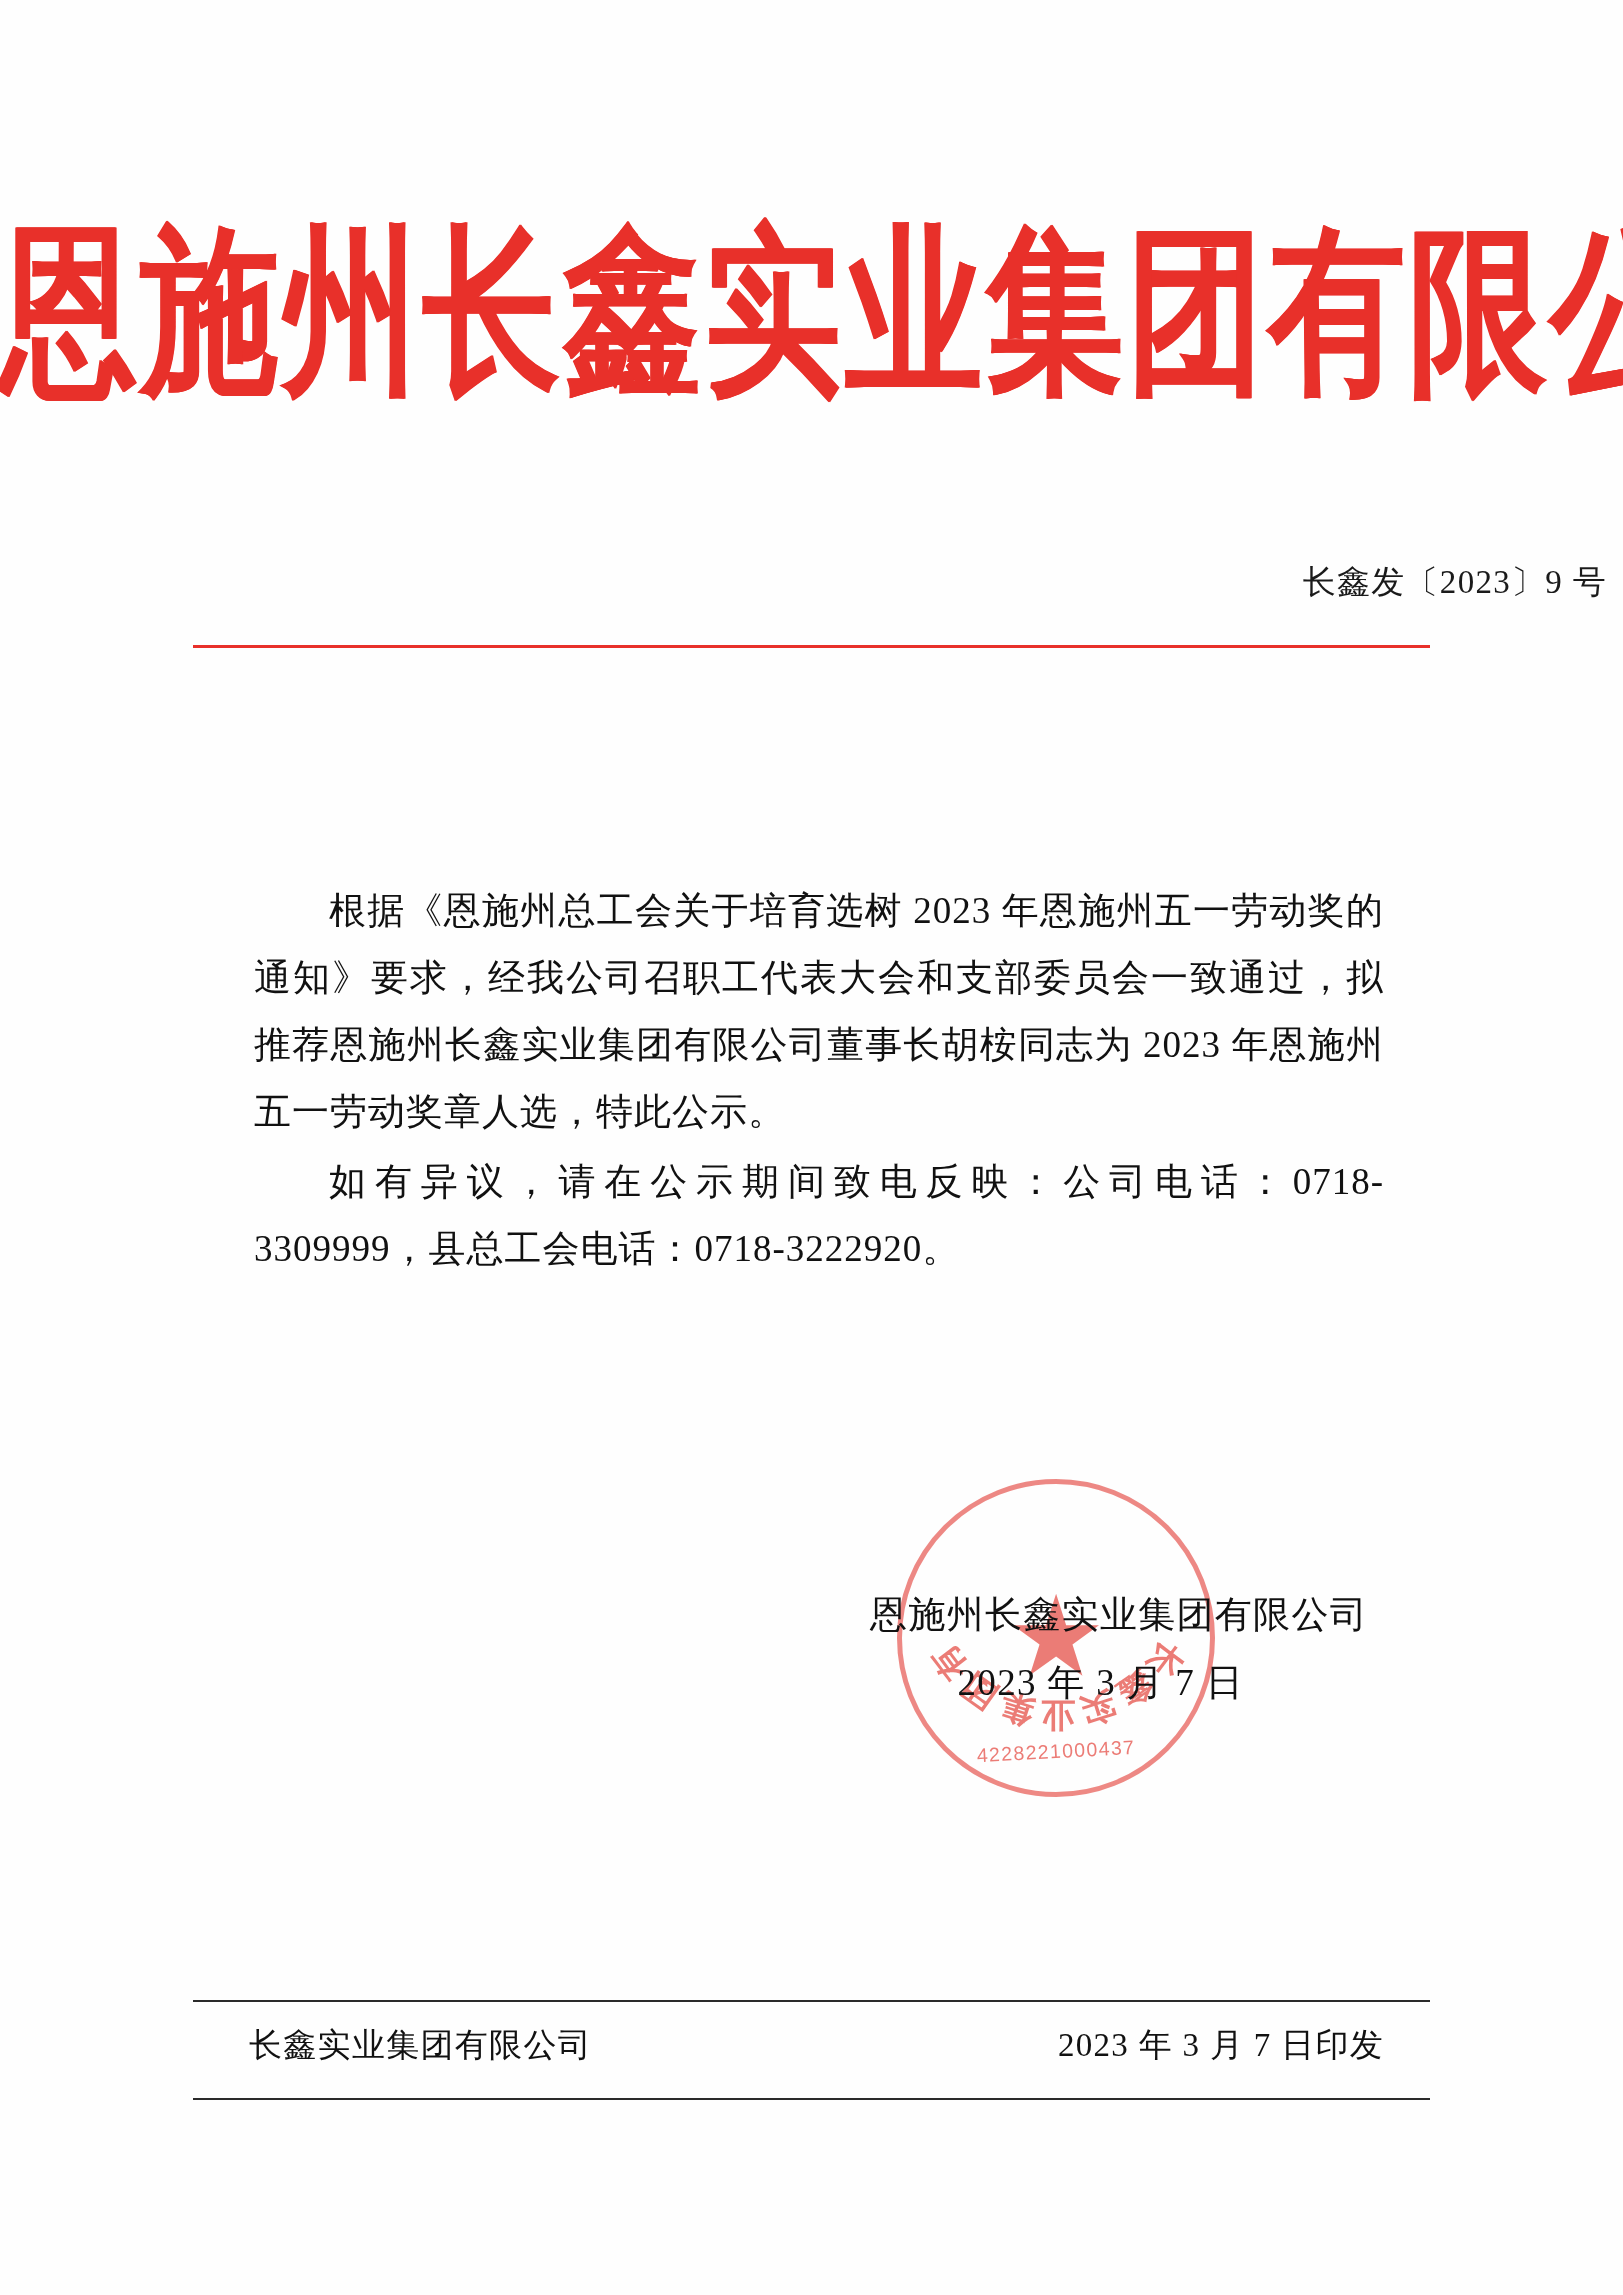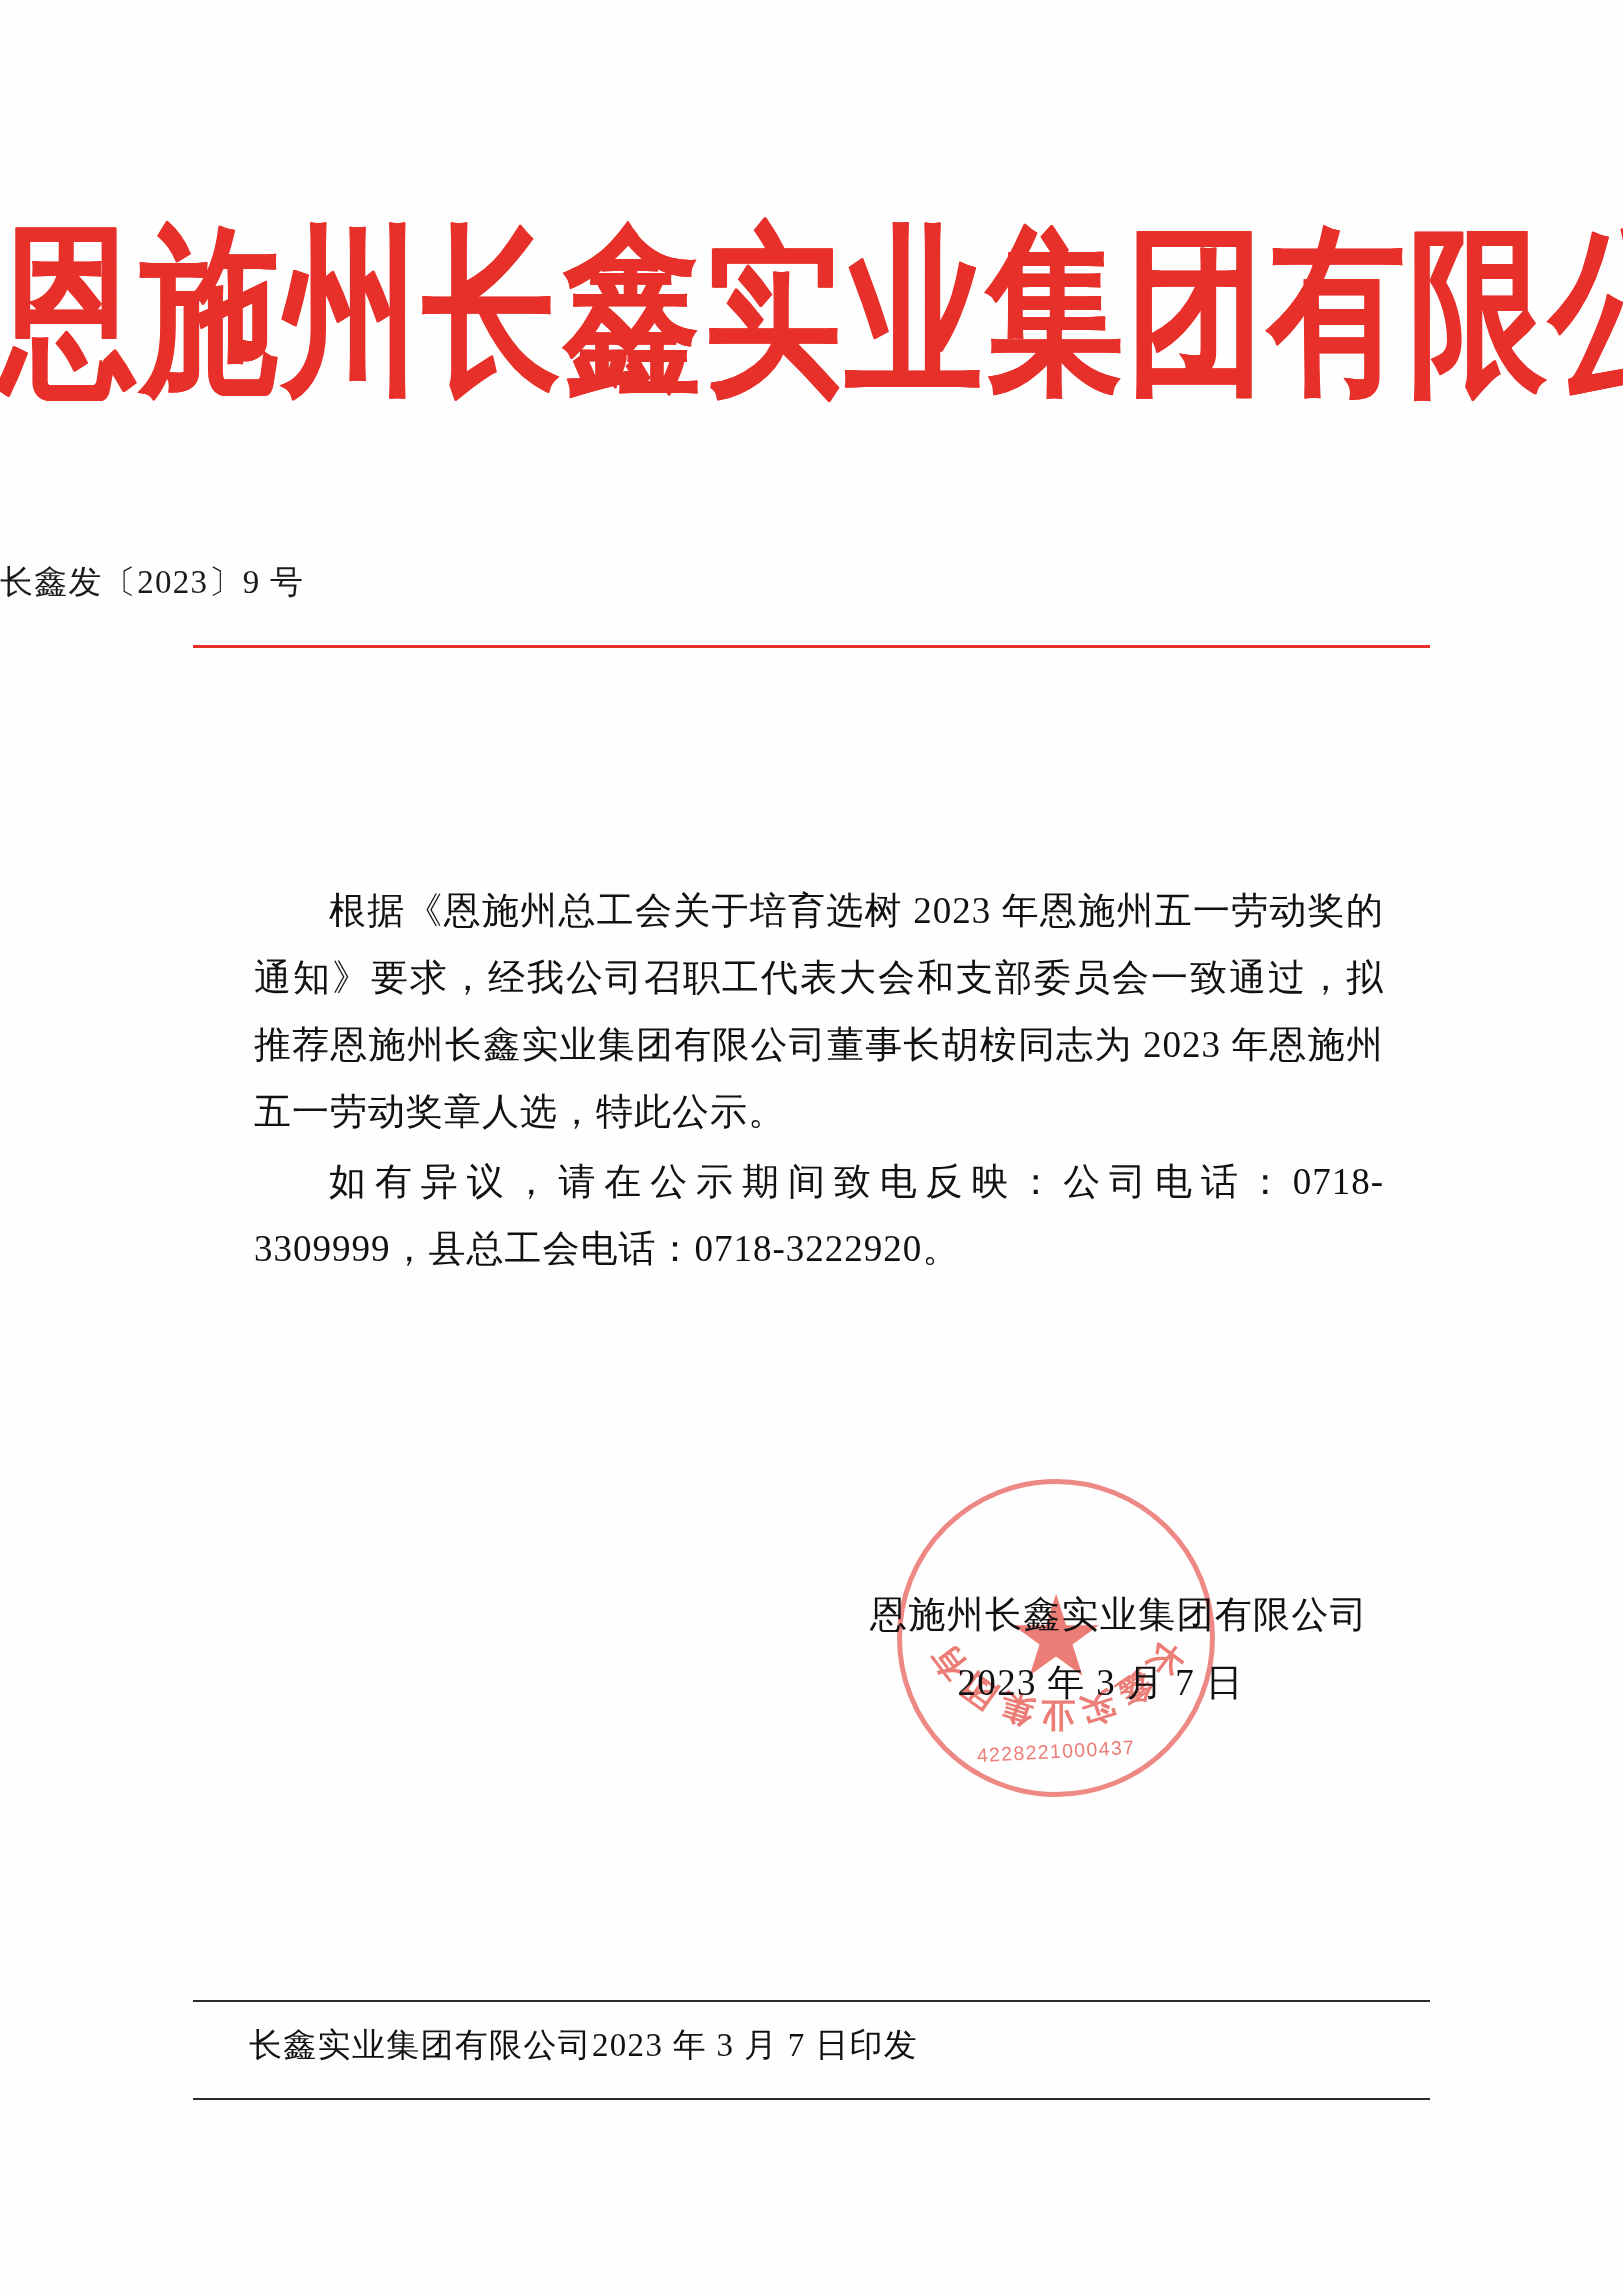"长鑫发〔2023〕9 号" .doc-number { right: 0 -> 16px; text-align: left -> right }
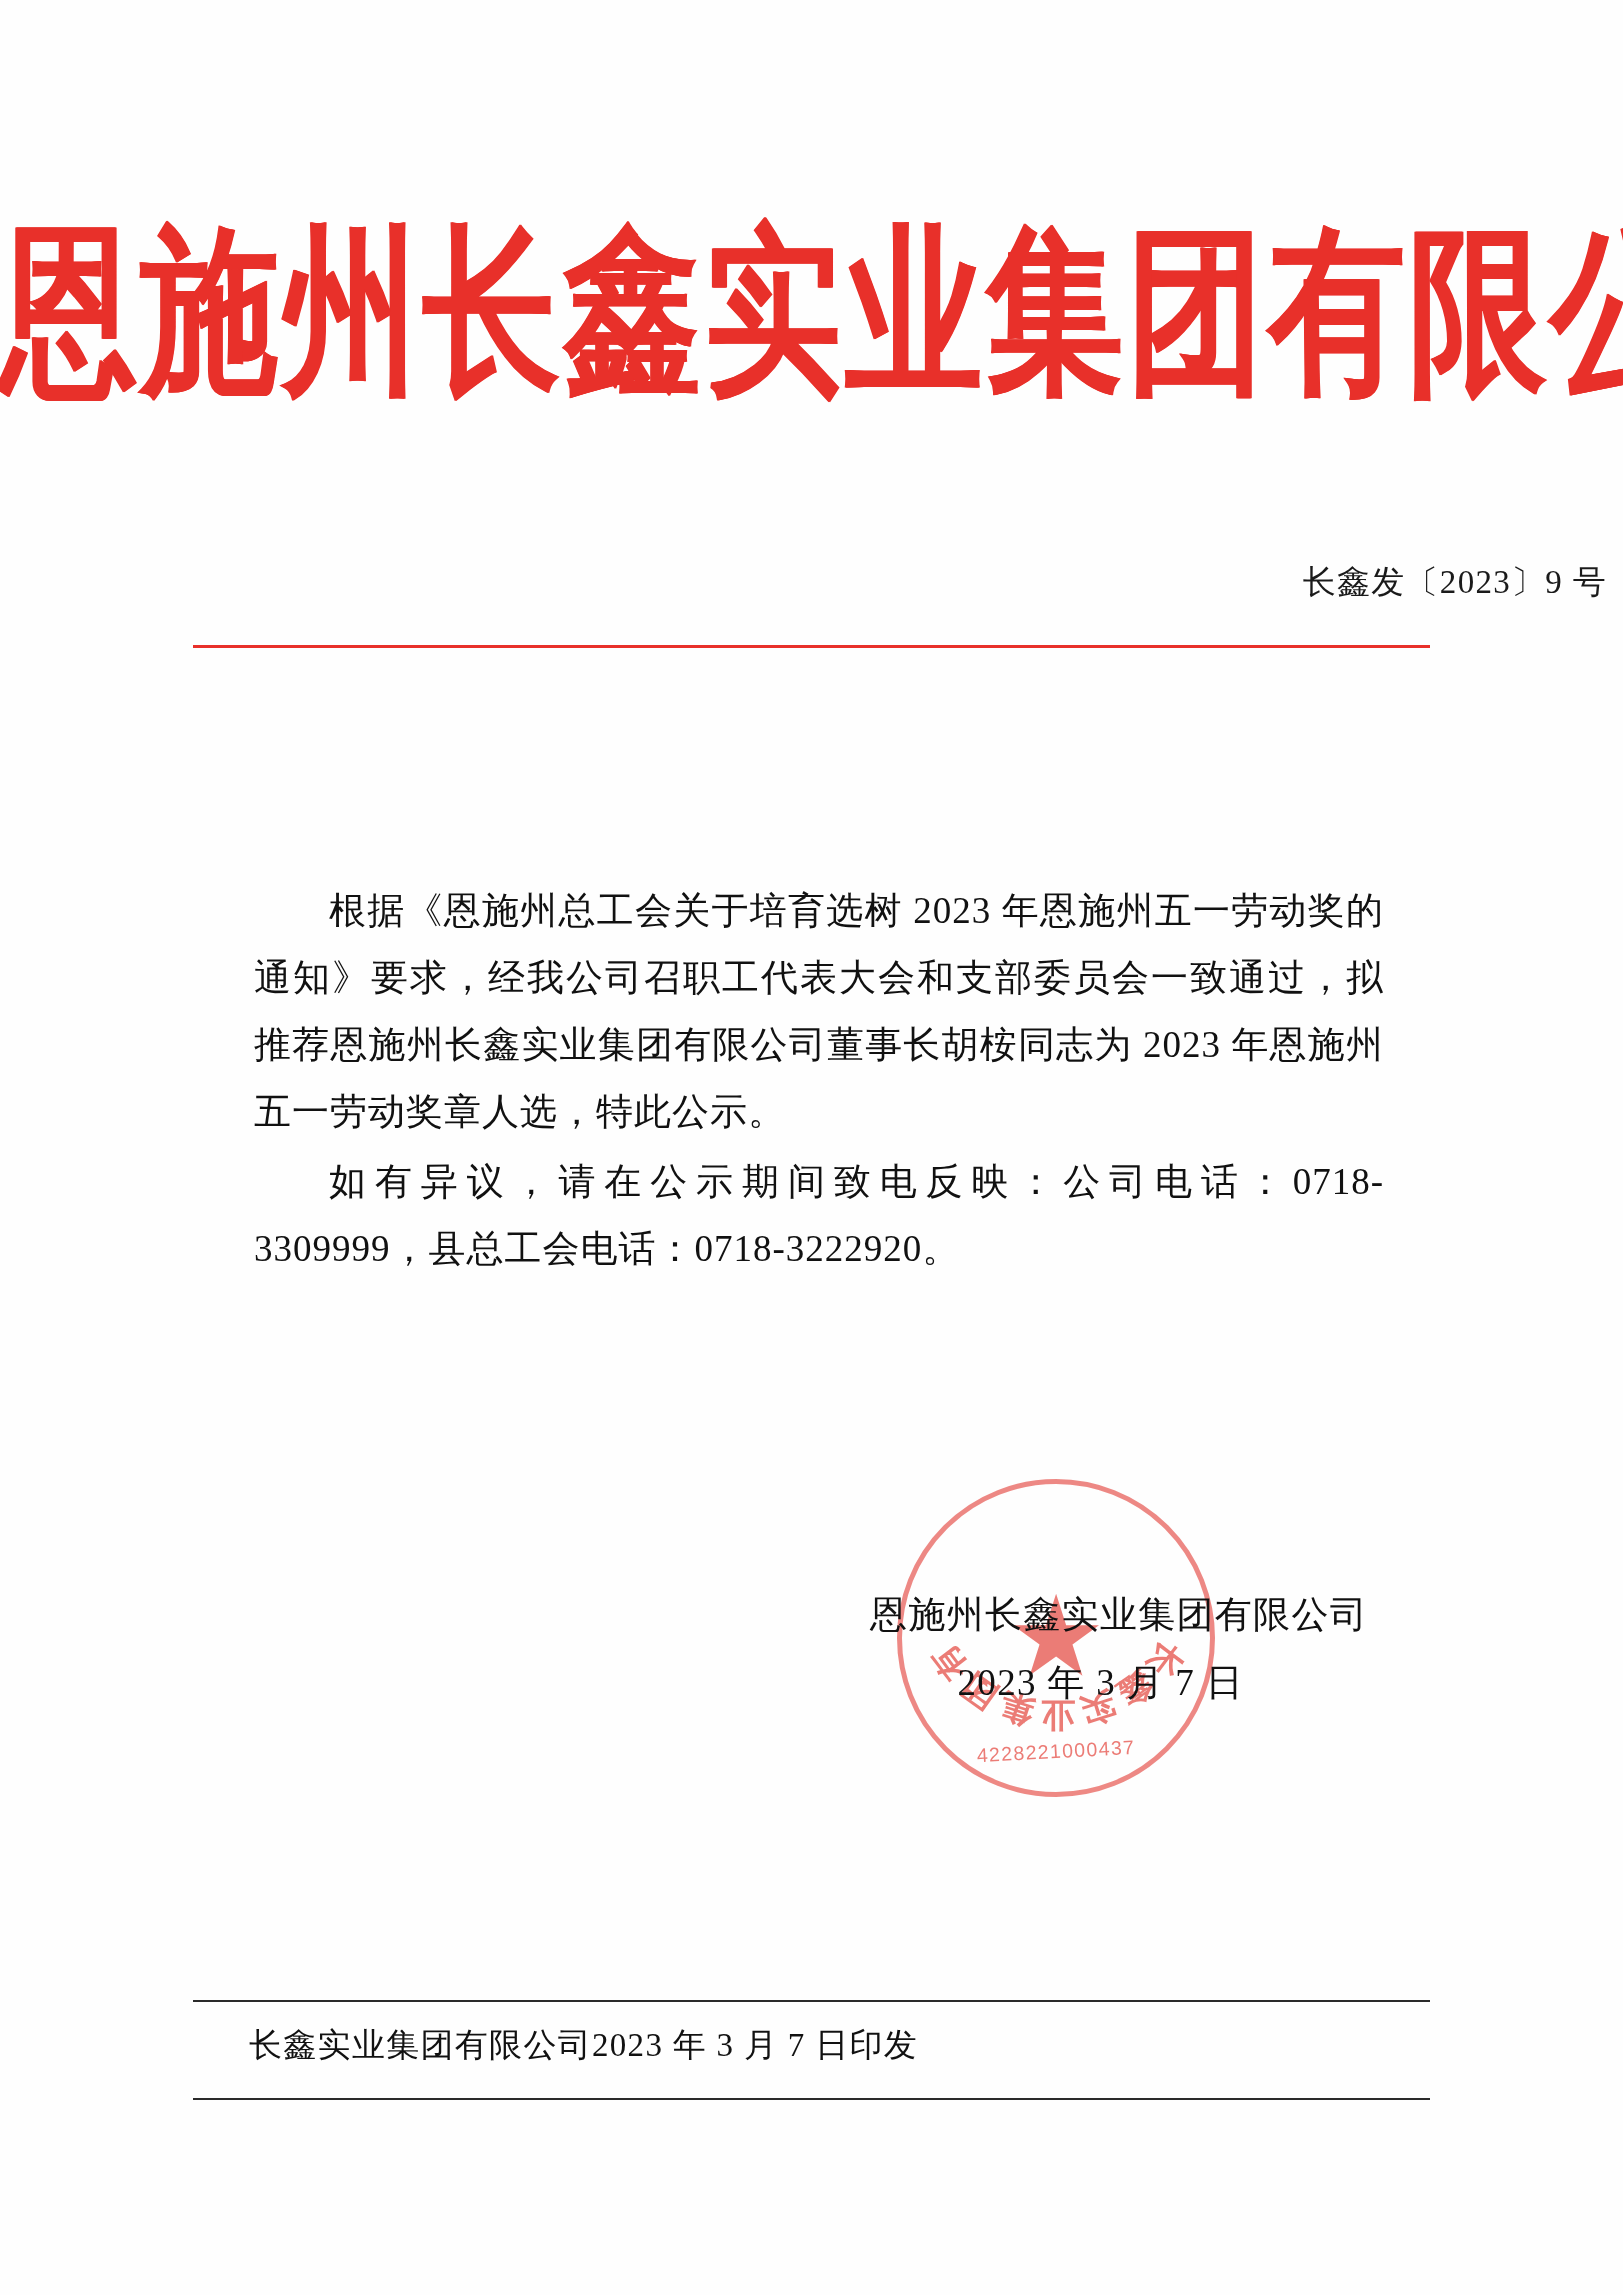"长鑫实业集团有限公司" .footer { justify-content: flex-start -> space-between }
